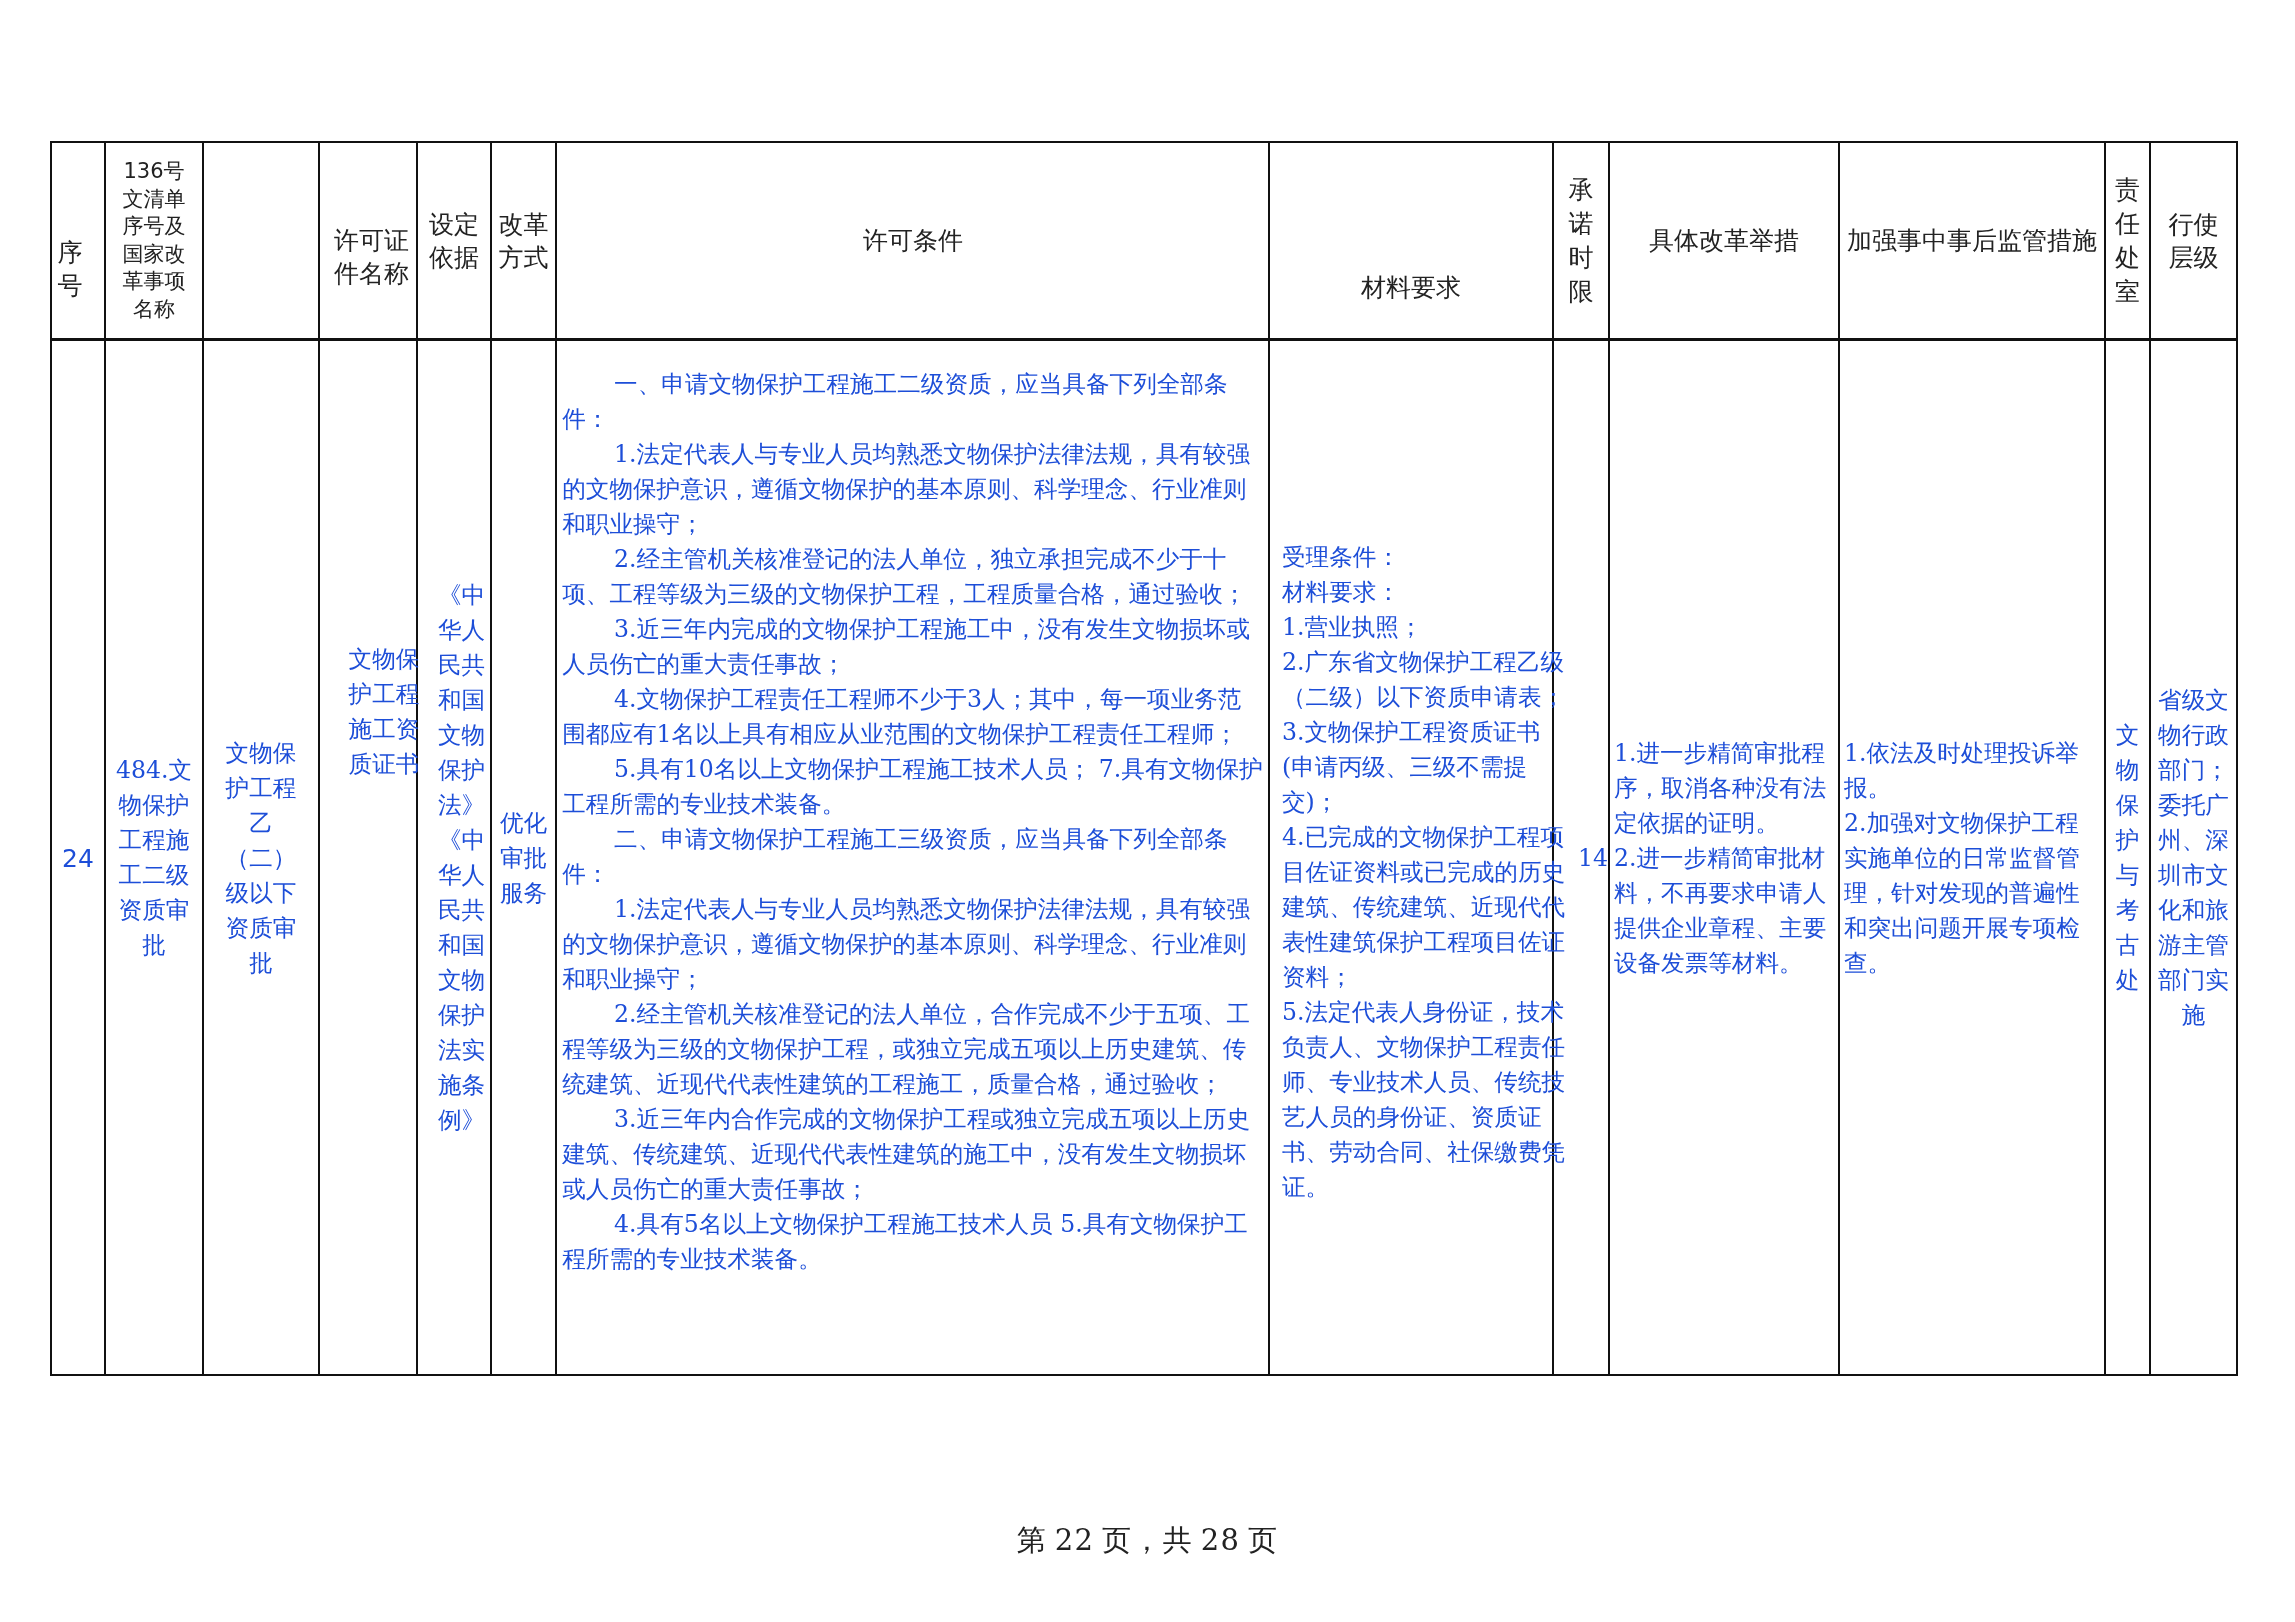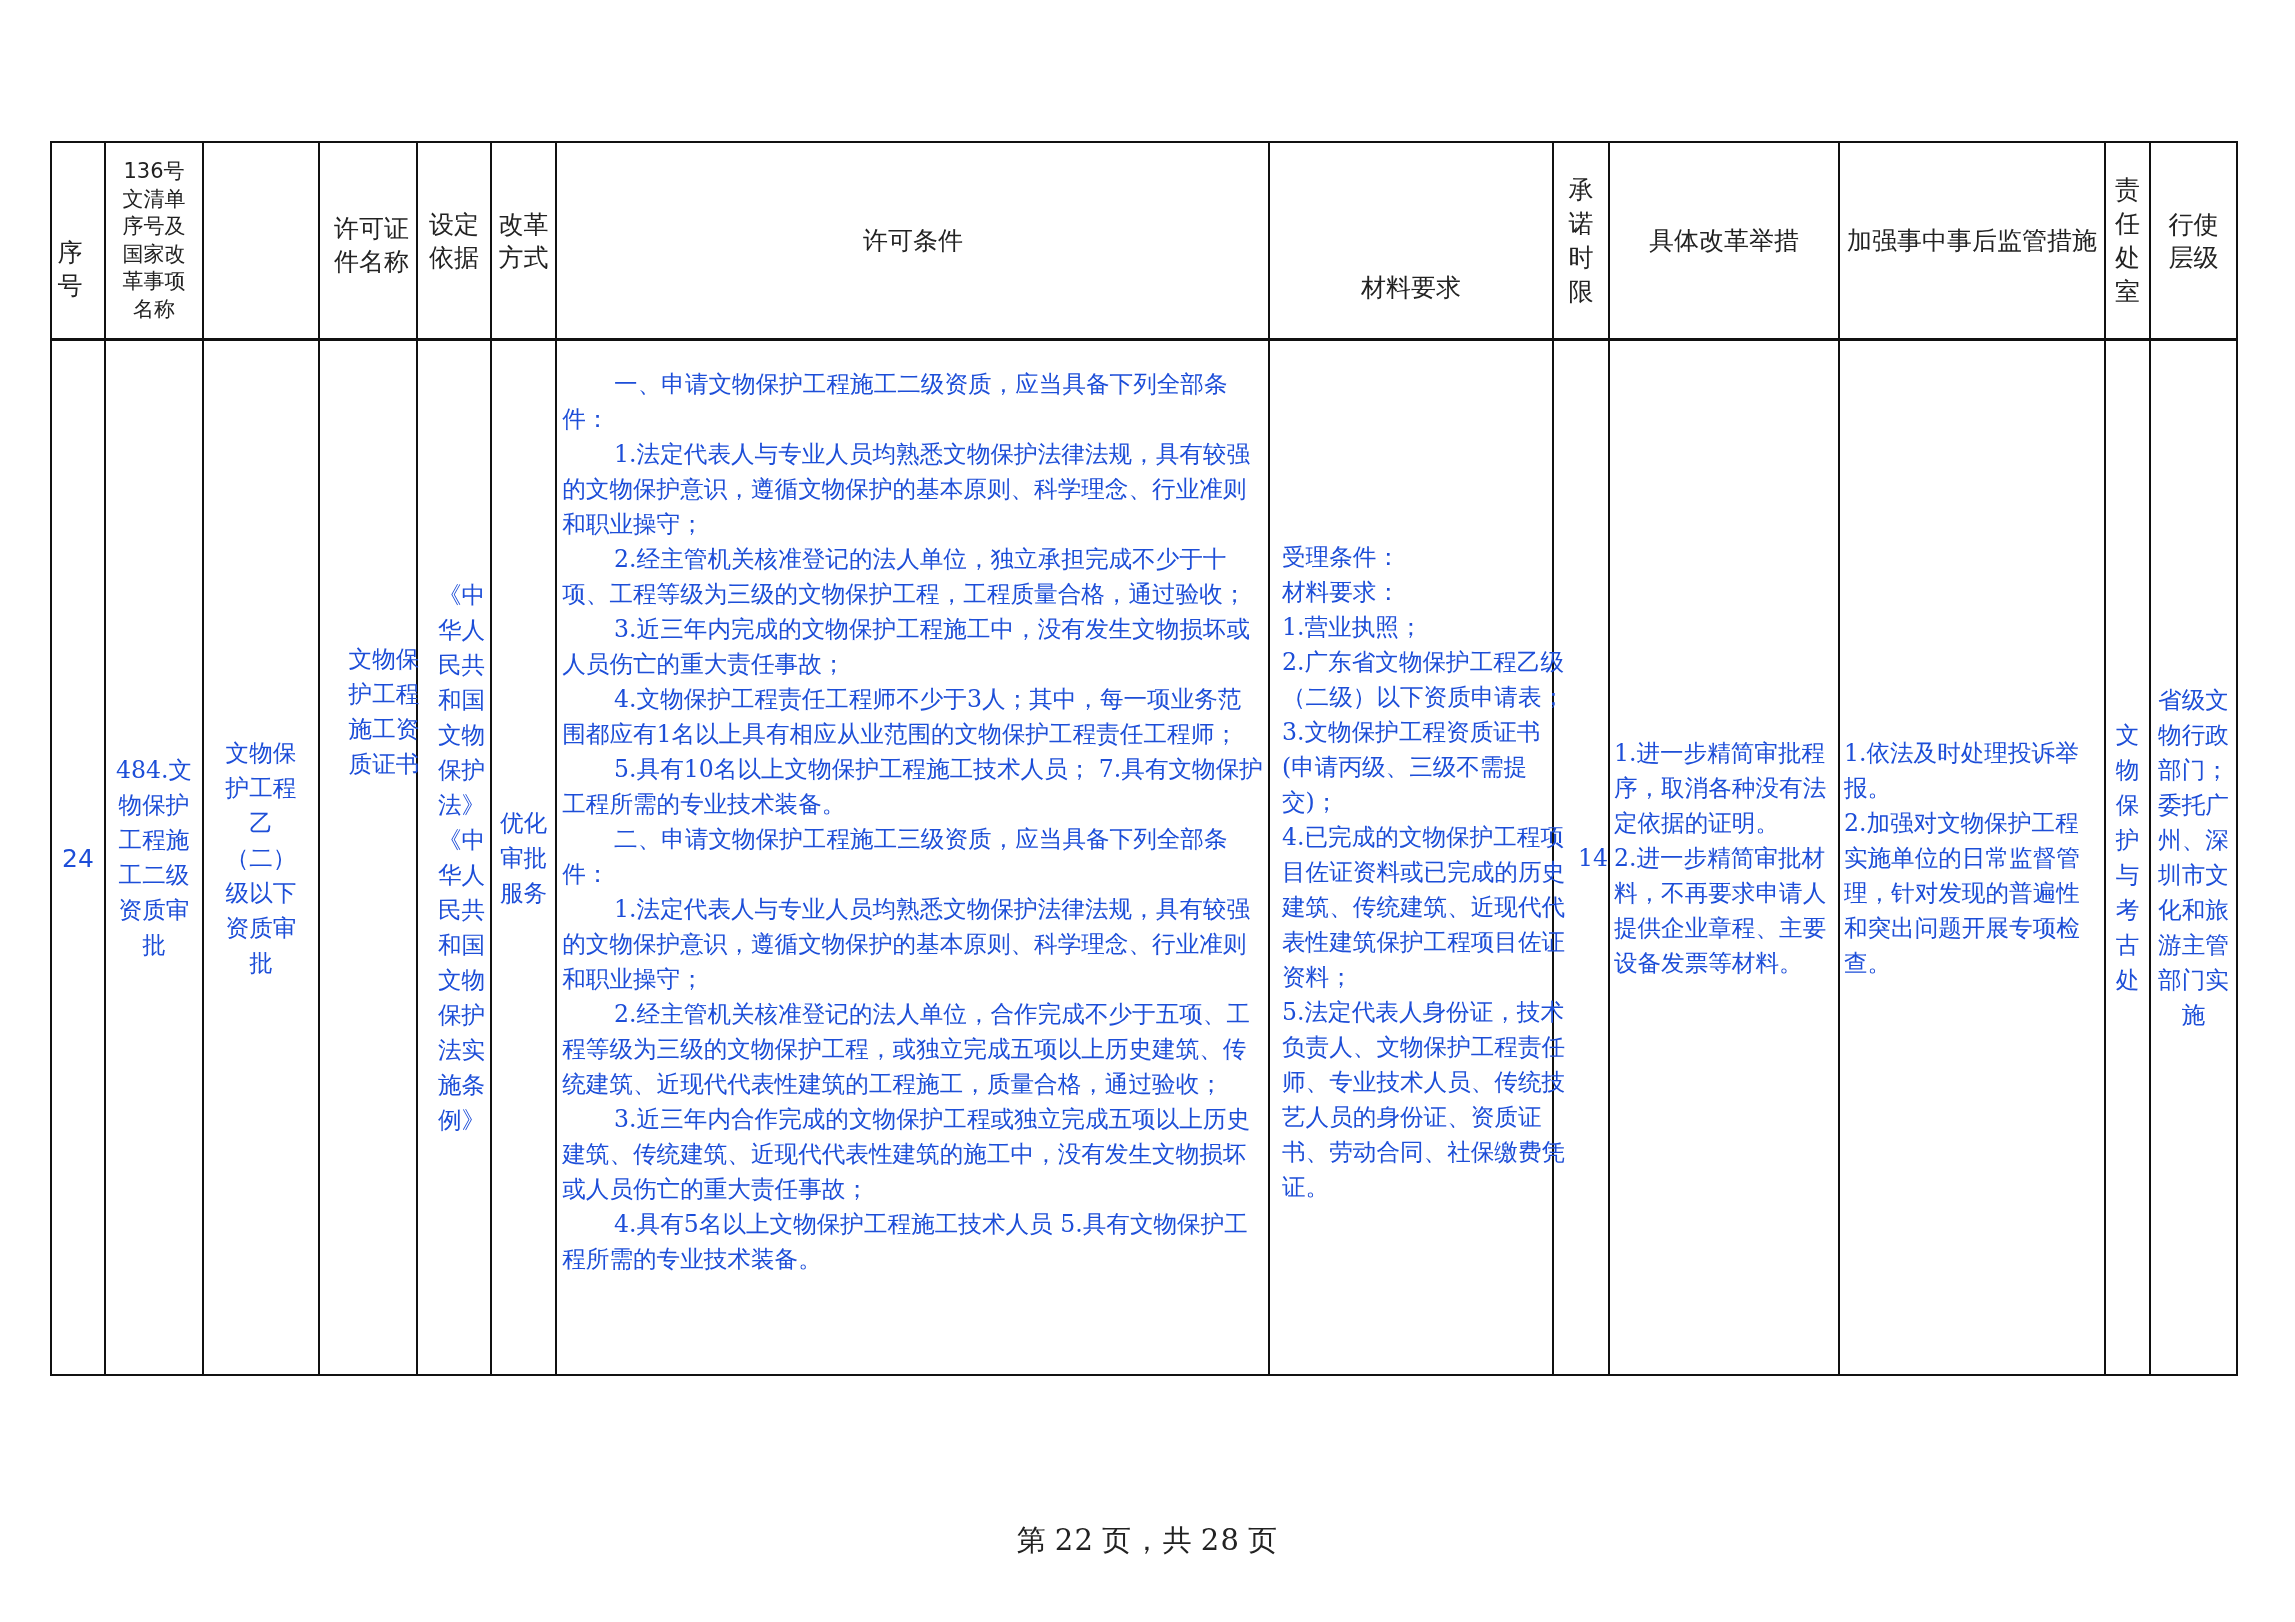"许可证件名称" div.cell { top: 4px -> 16px }
